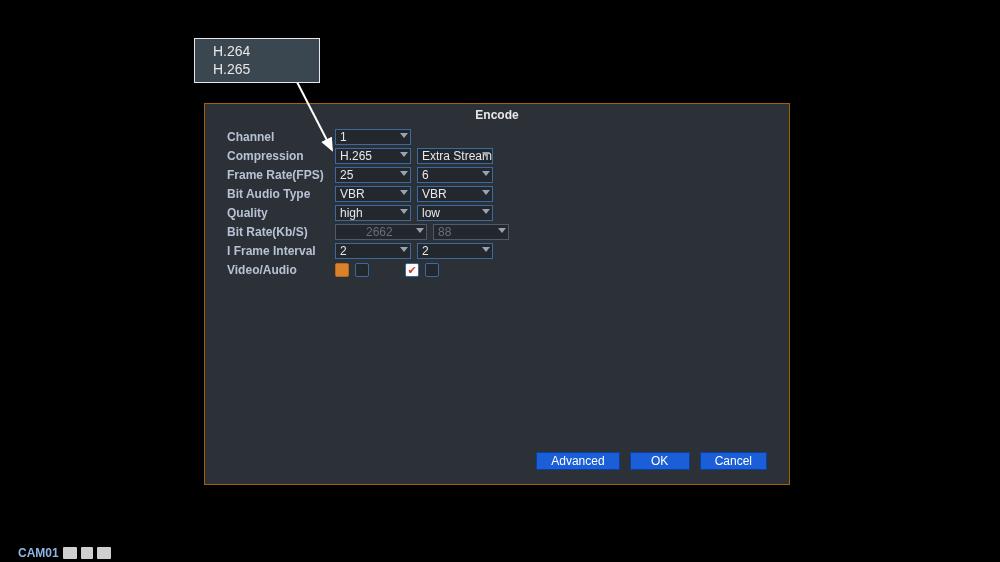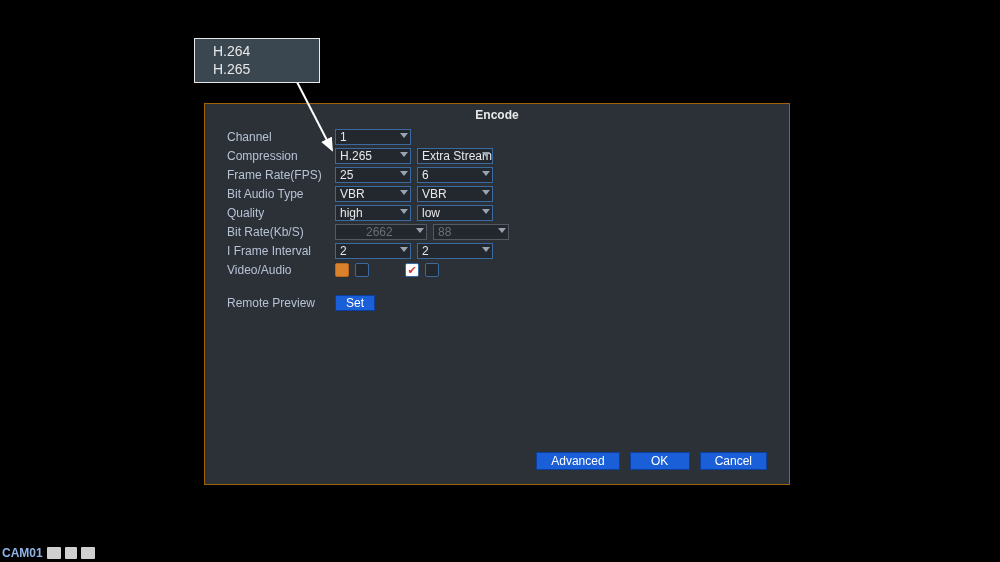"Channel" .label { font-weight: none -> bold }
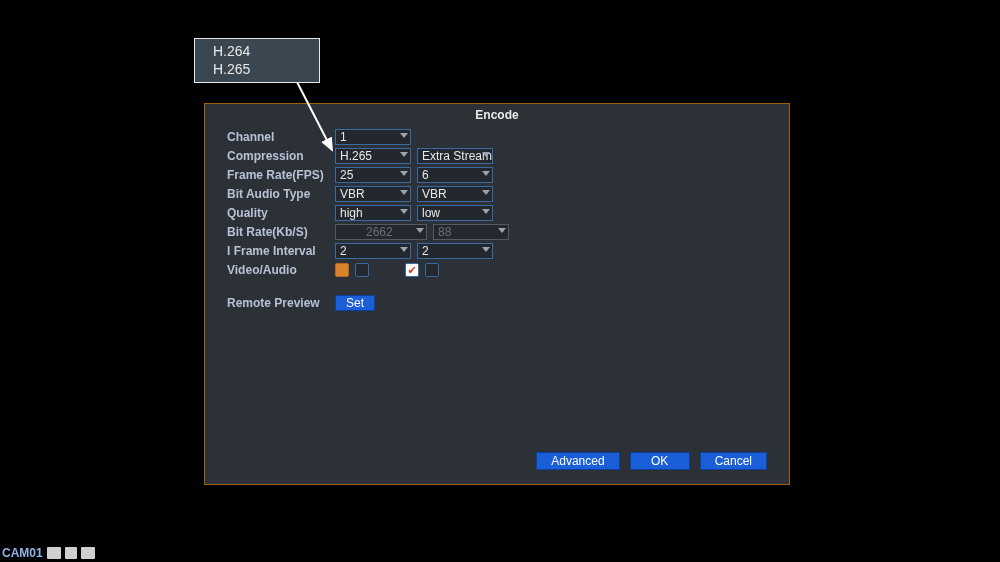"Remote Preview" div.row { html: <div> <div>Remote Preview</div> <div>Set</div> </div> -> none }
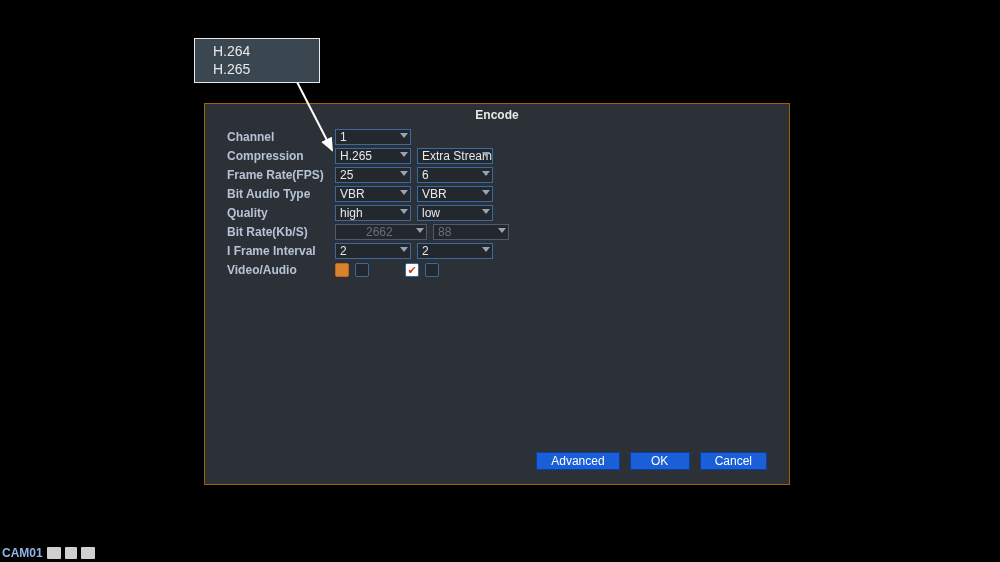"CAM01" .status-text { margin-left: none -> 16px }
